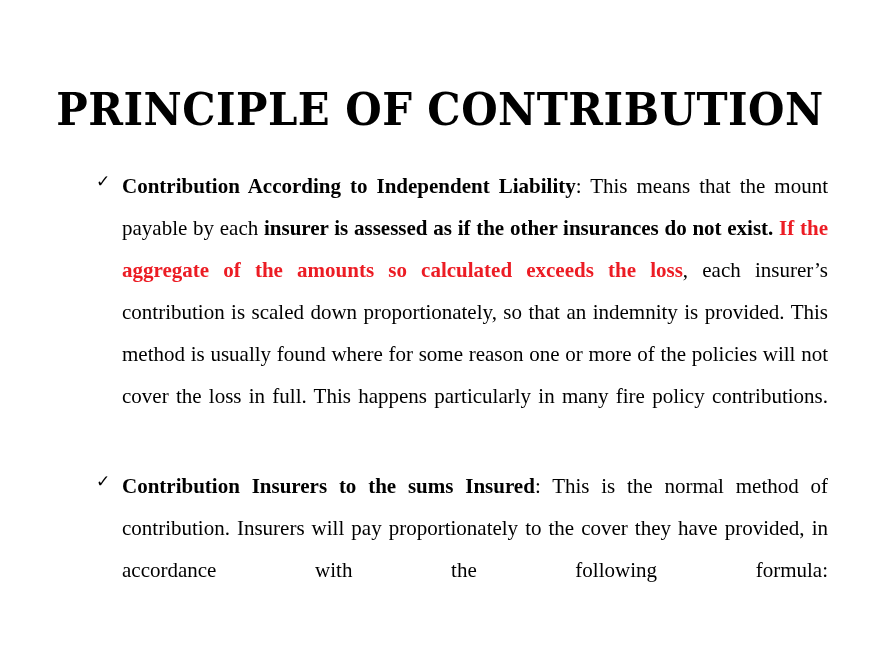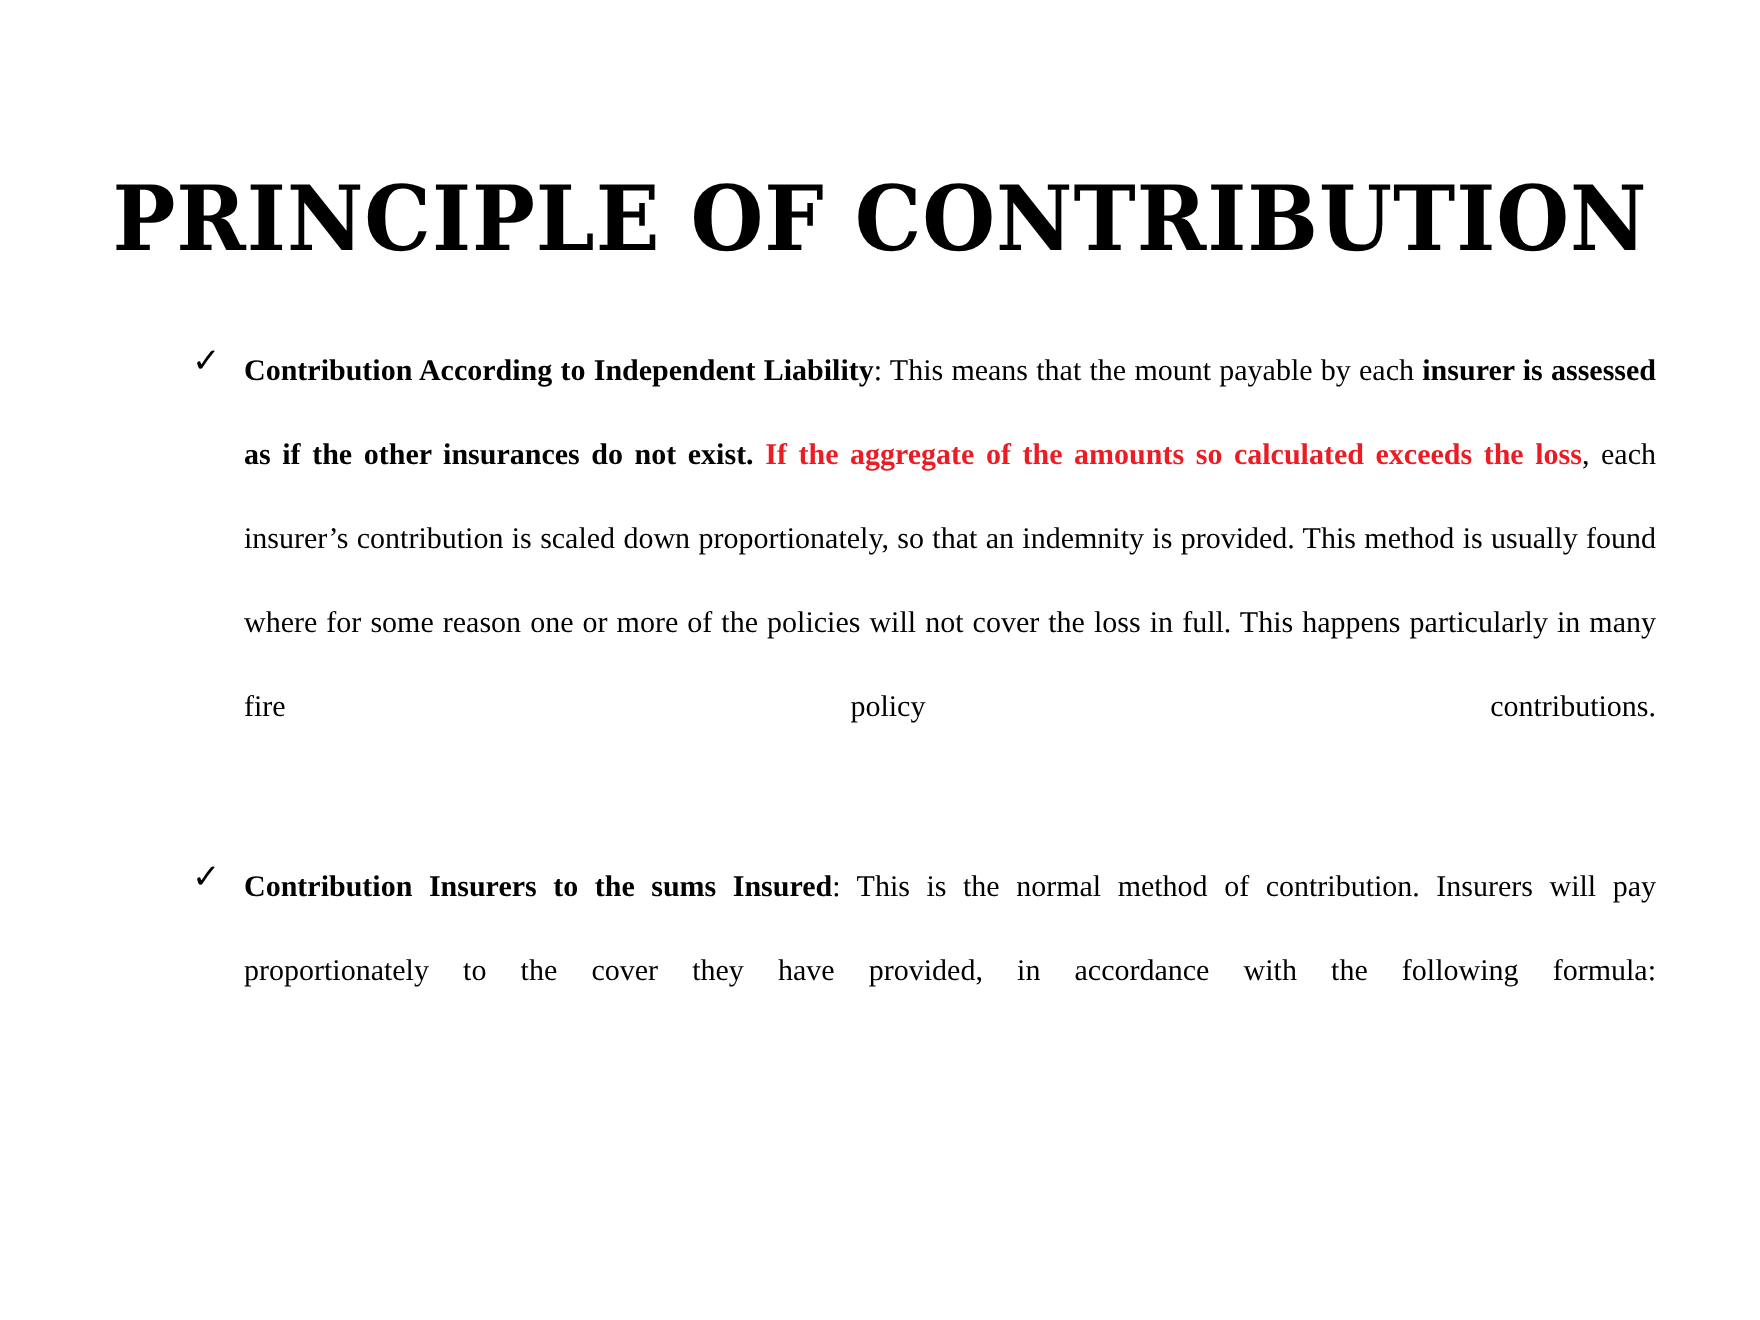"Contribution According to Independent" .para { font-size: 15px -> 21px }
